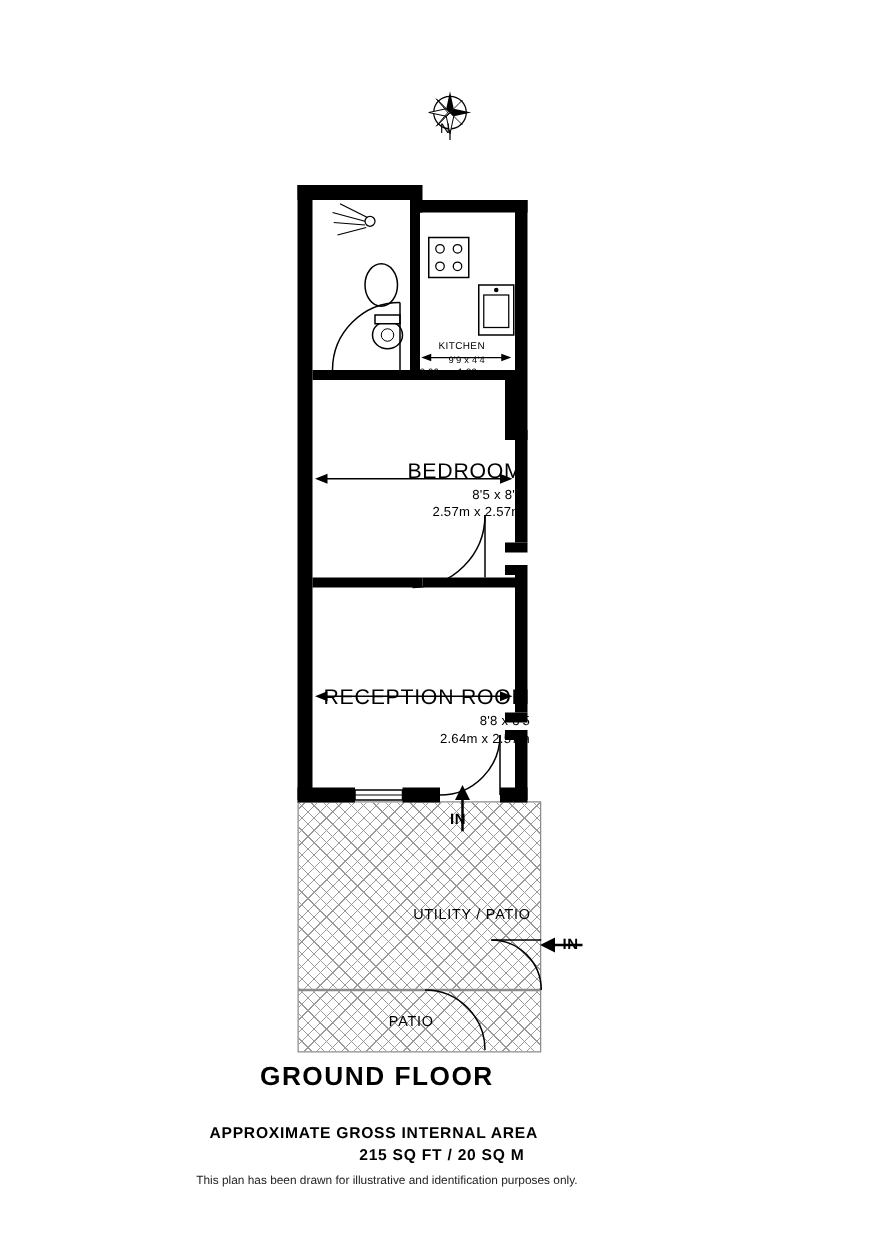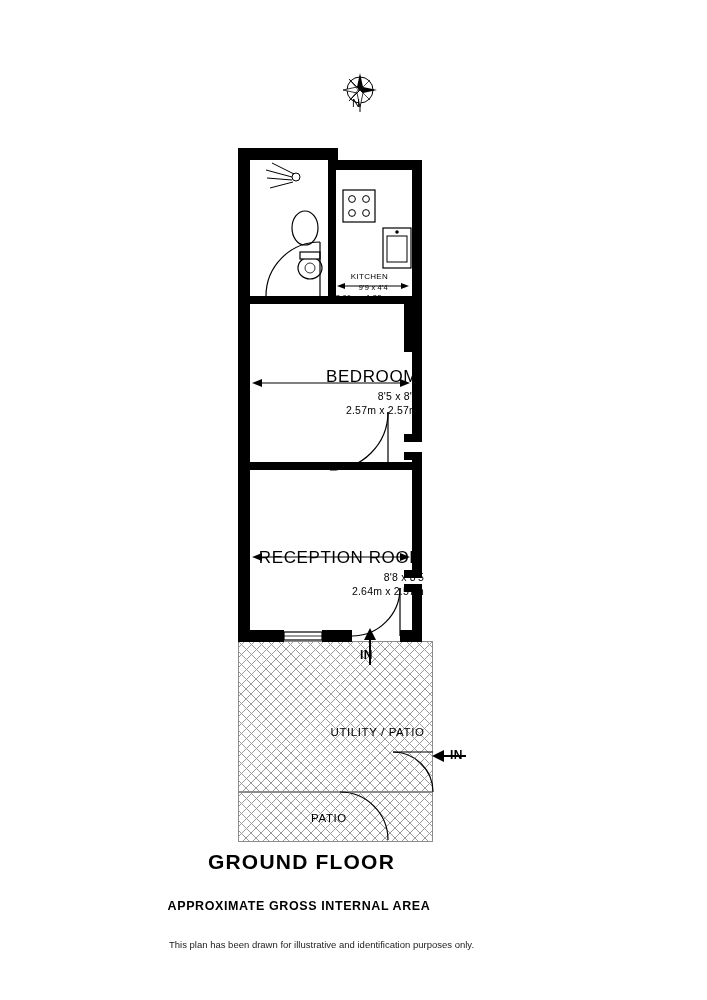"215 SQ FT / 20" div.area-line2 { html: none -> <div>215 SQ FT / 20 SQ M</div> }
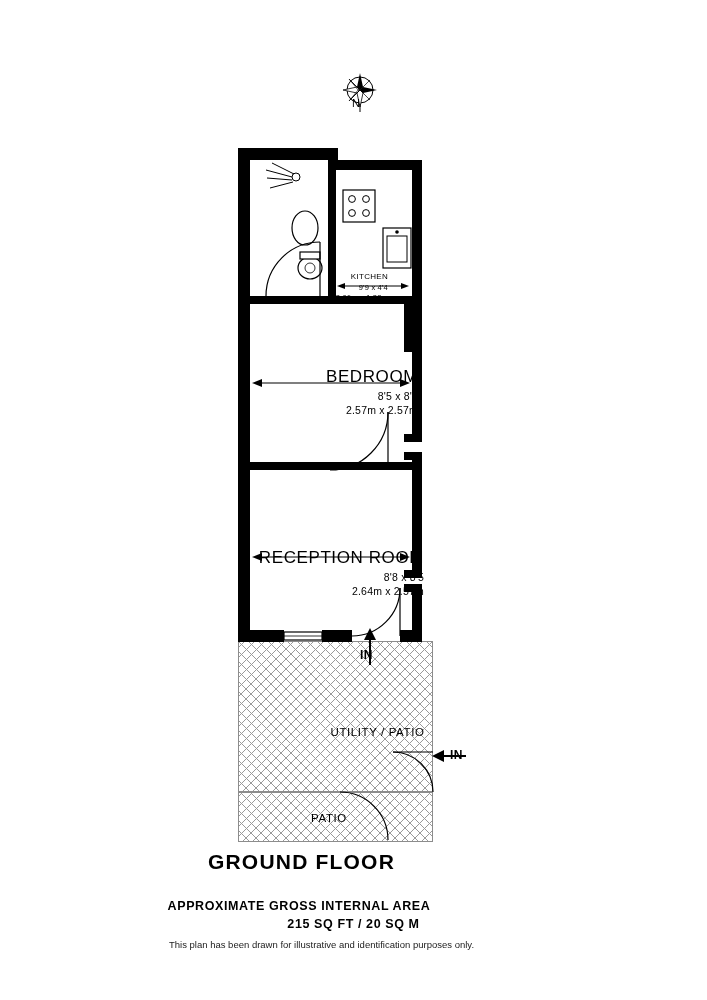"This plan has been drawn" .disclaimer { left: 12px -> 0 }
